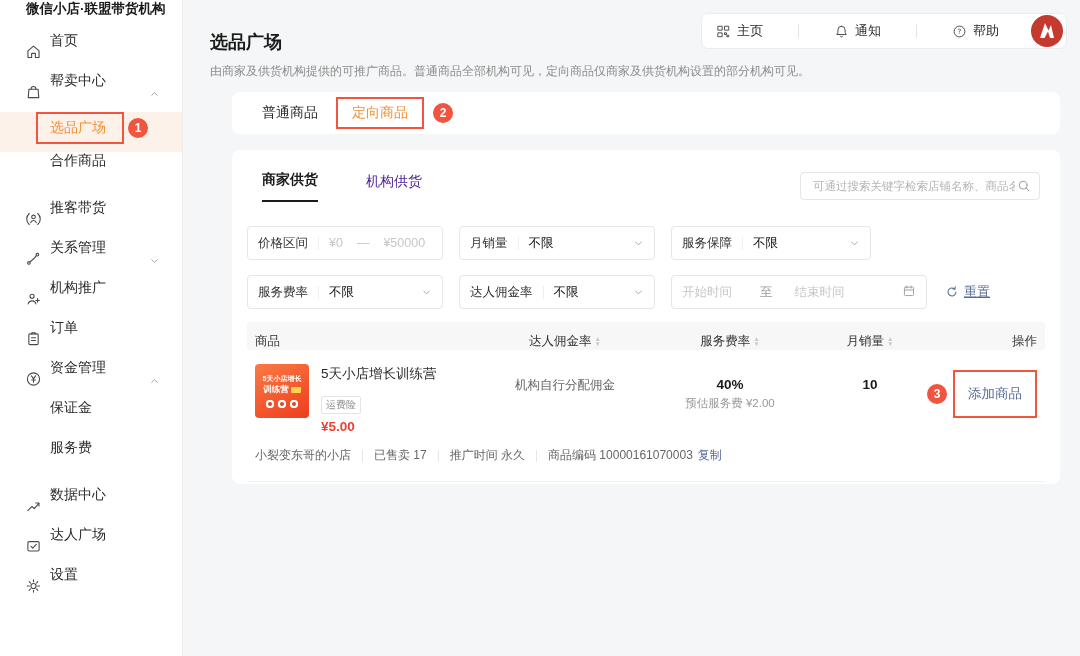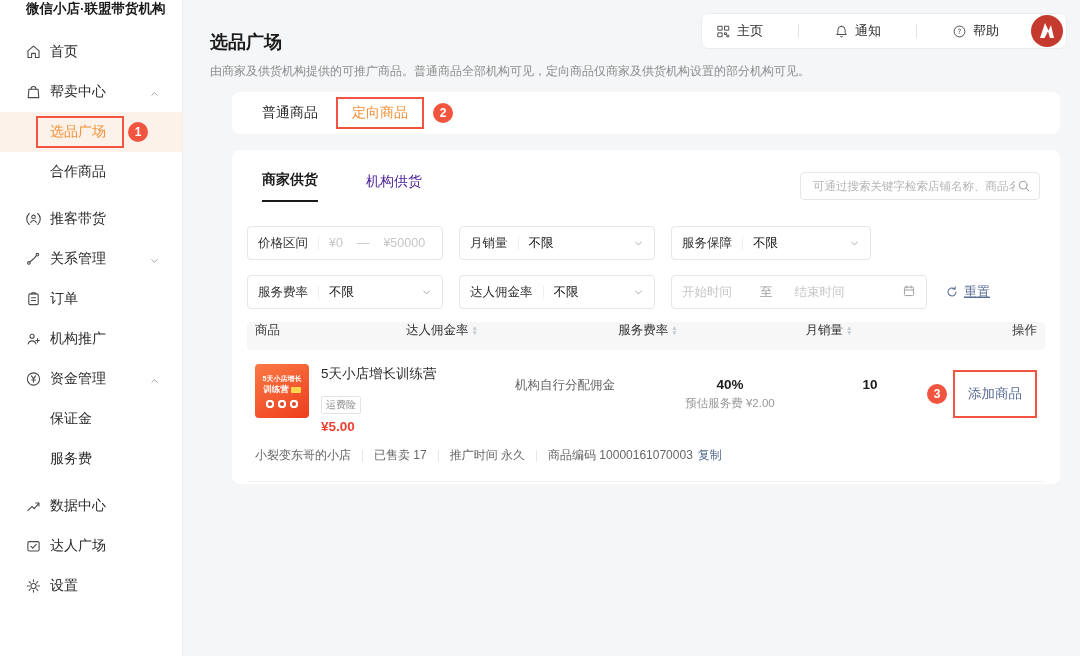"首页" .nav li { align-items: center -> flex-start }
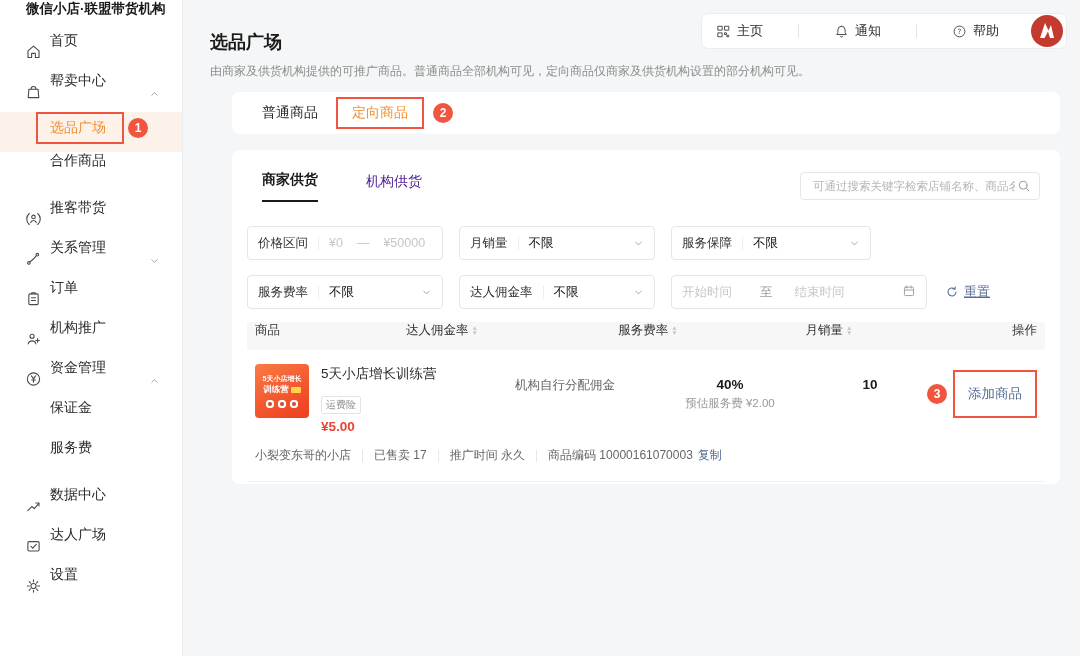"订单" li { order: before "机构推广" -> after "机构推广" }
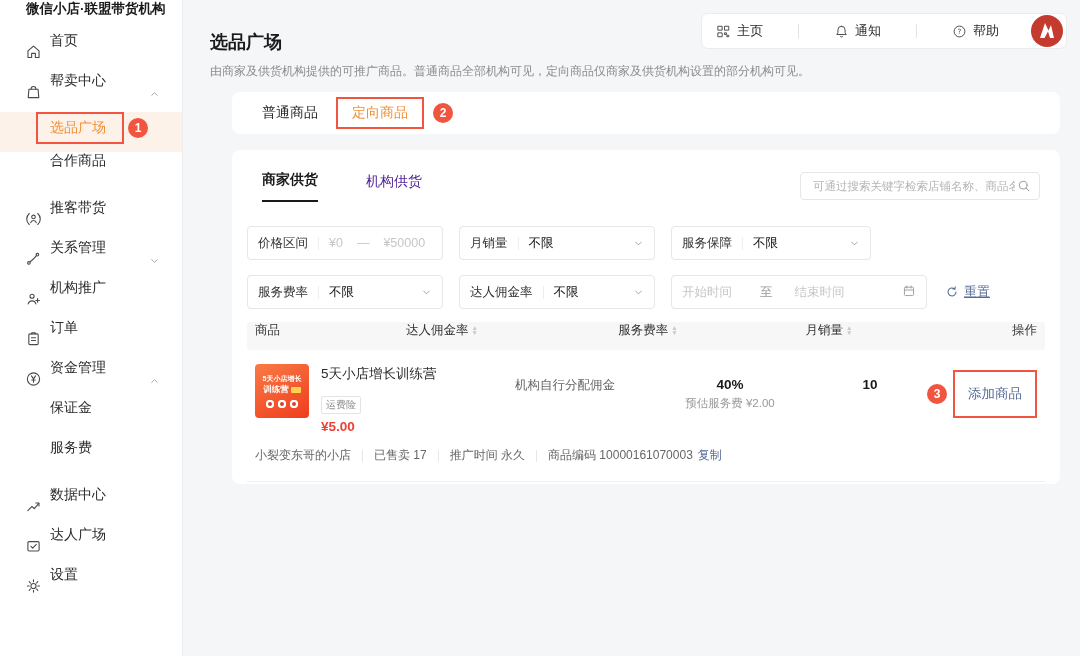"商品" .thead { align-items: flex-start -> flex-end; gap: 41px -> none }
